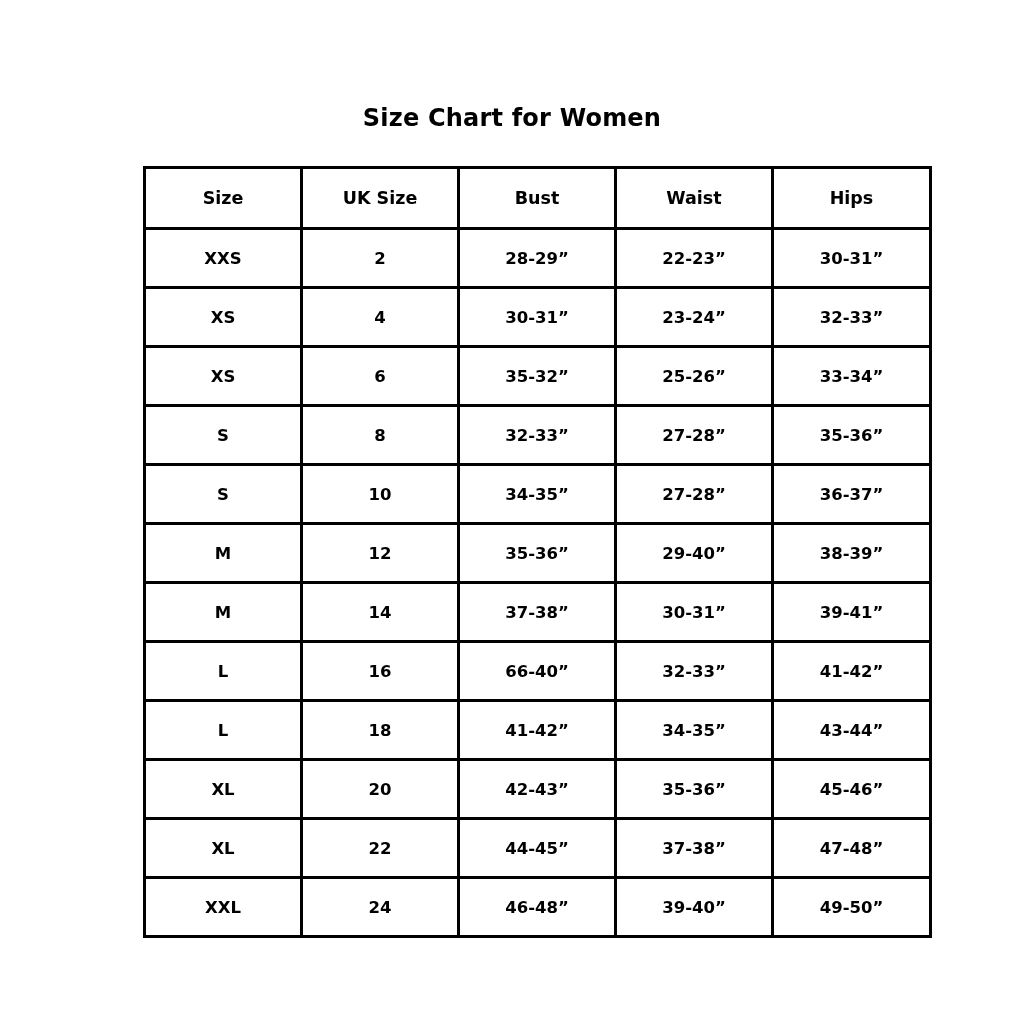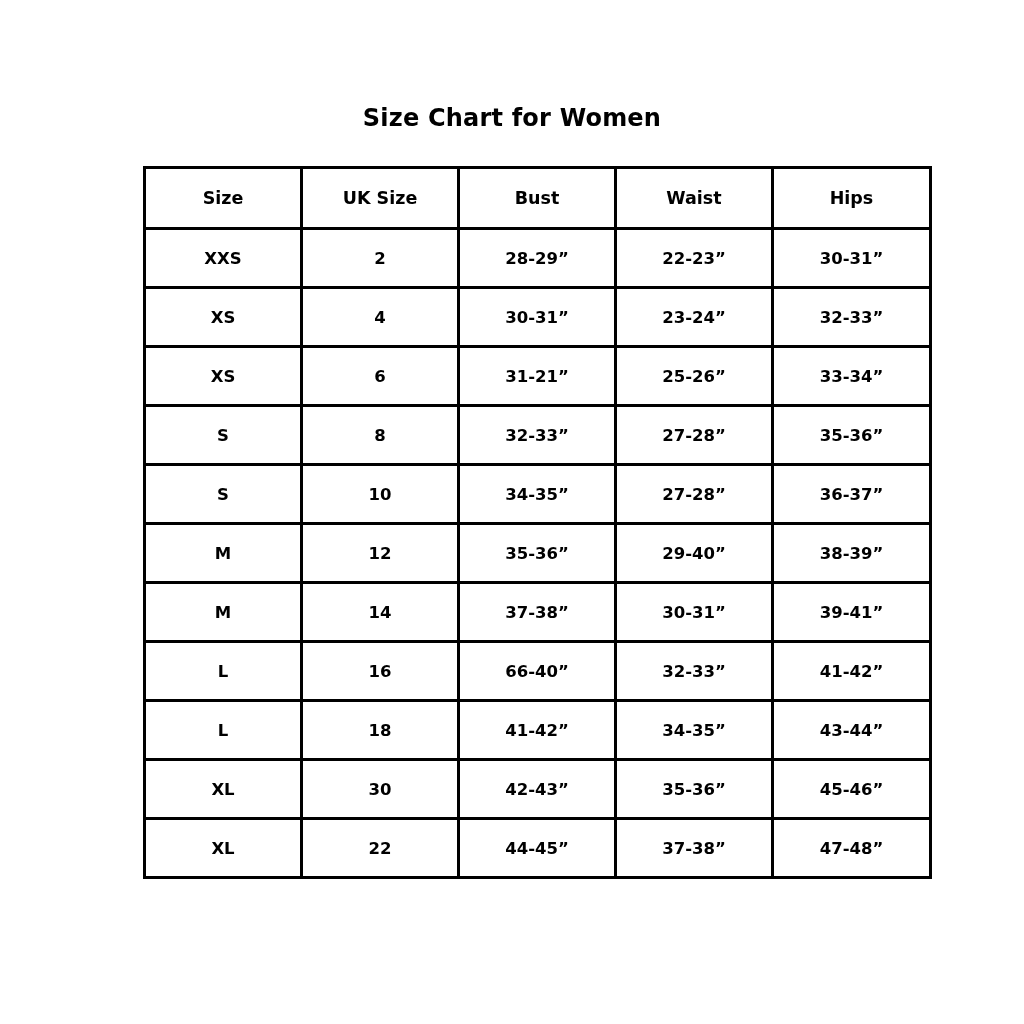"31-21”" td { text: 31-21 -> 35-32 }
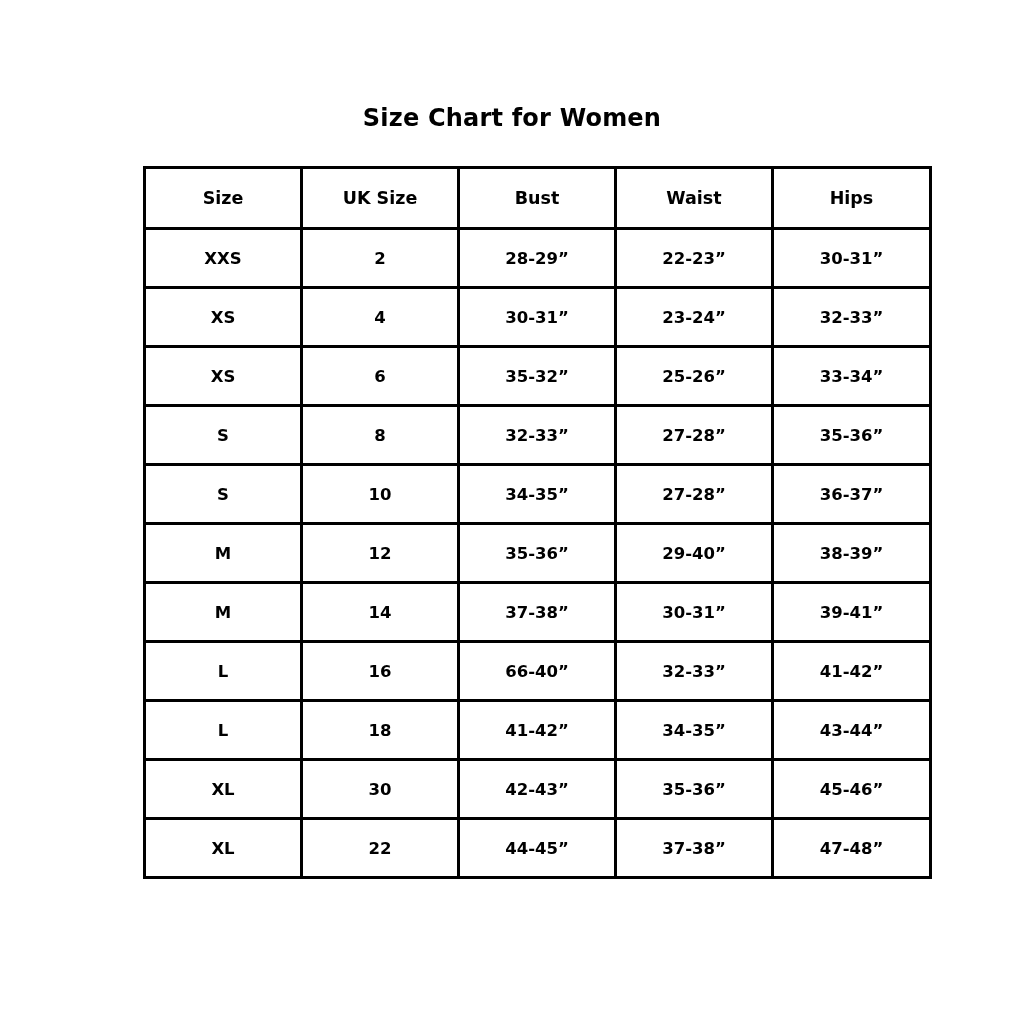"30" td { text: 30 -> 20 }
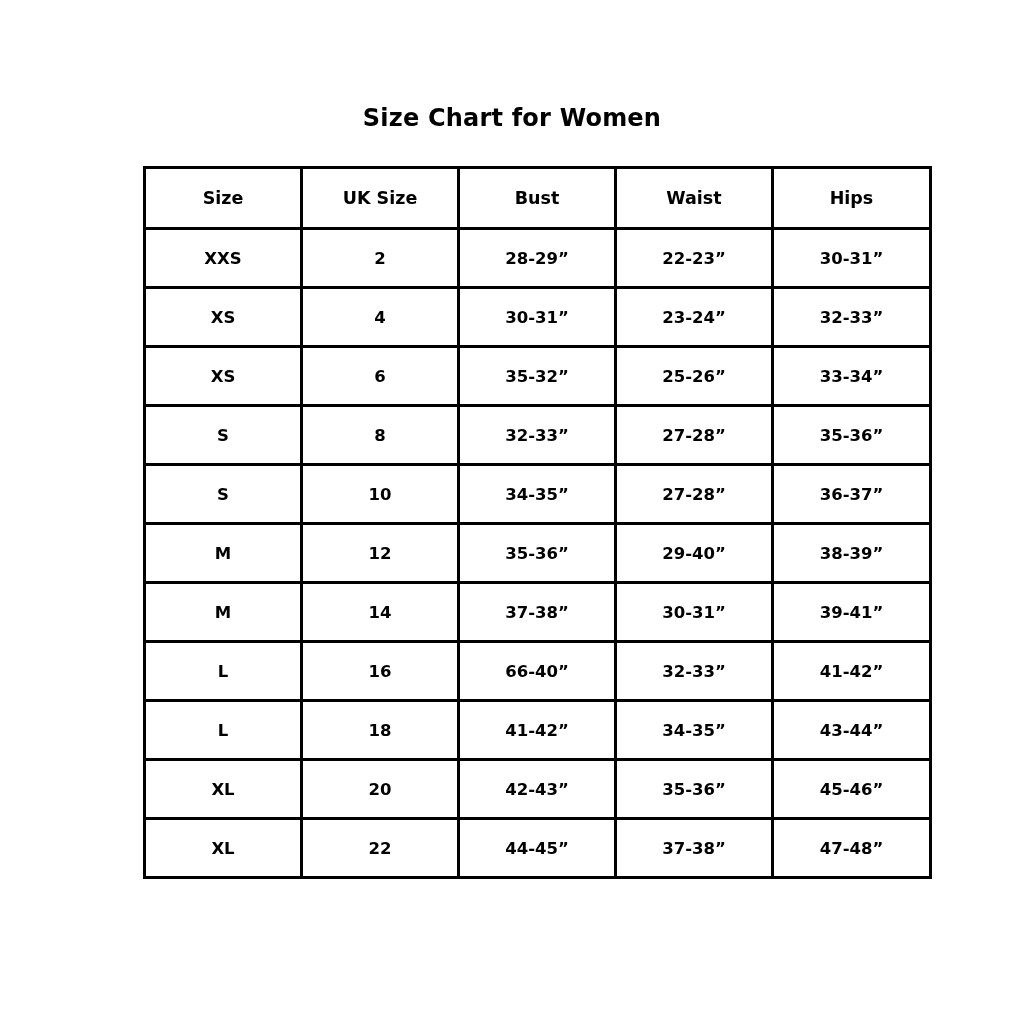"XXL" tr { html: none -> <tr> <td>XXL</td> <td>24</td> <td>46-48”</td> <td>39-40”</td> <td>49-50”</td> </tr> }
